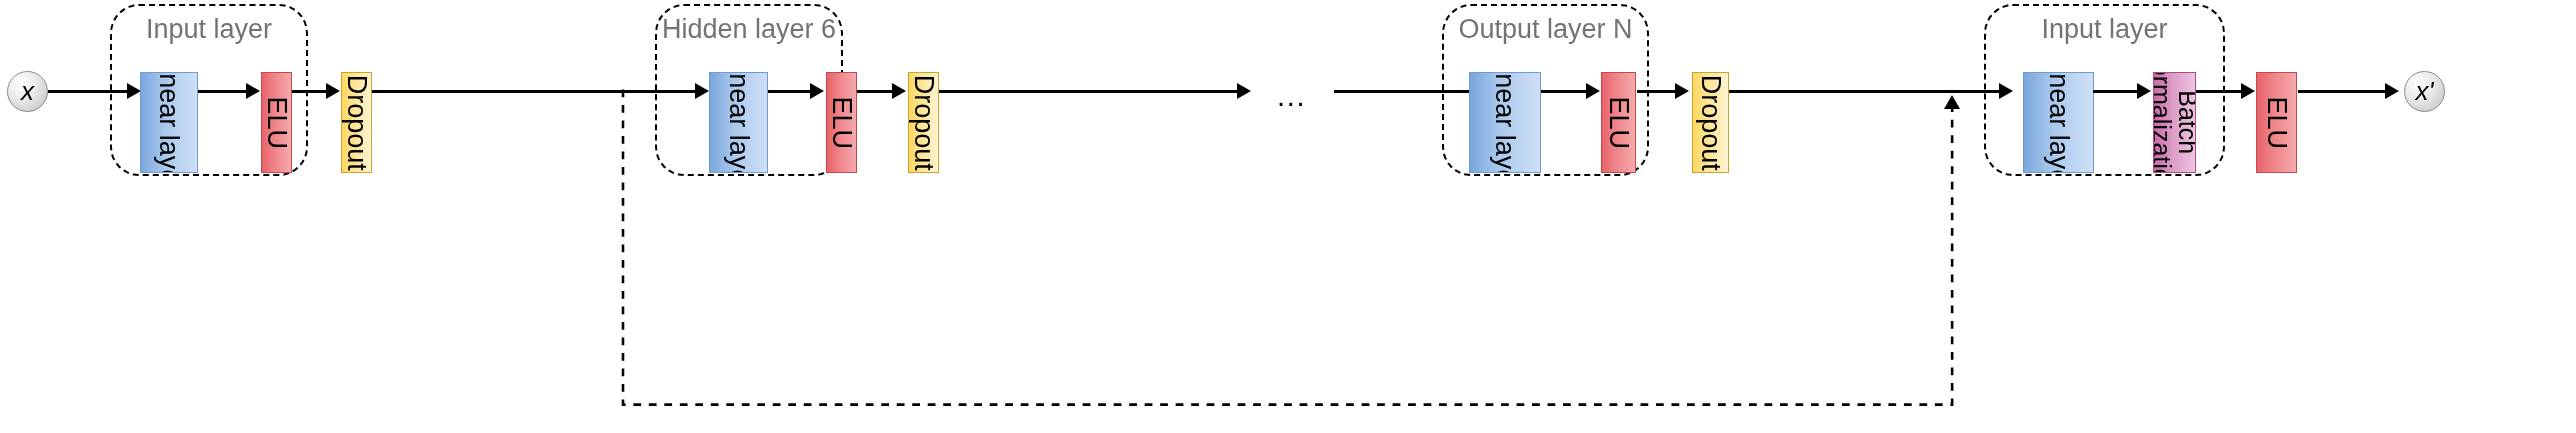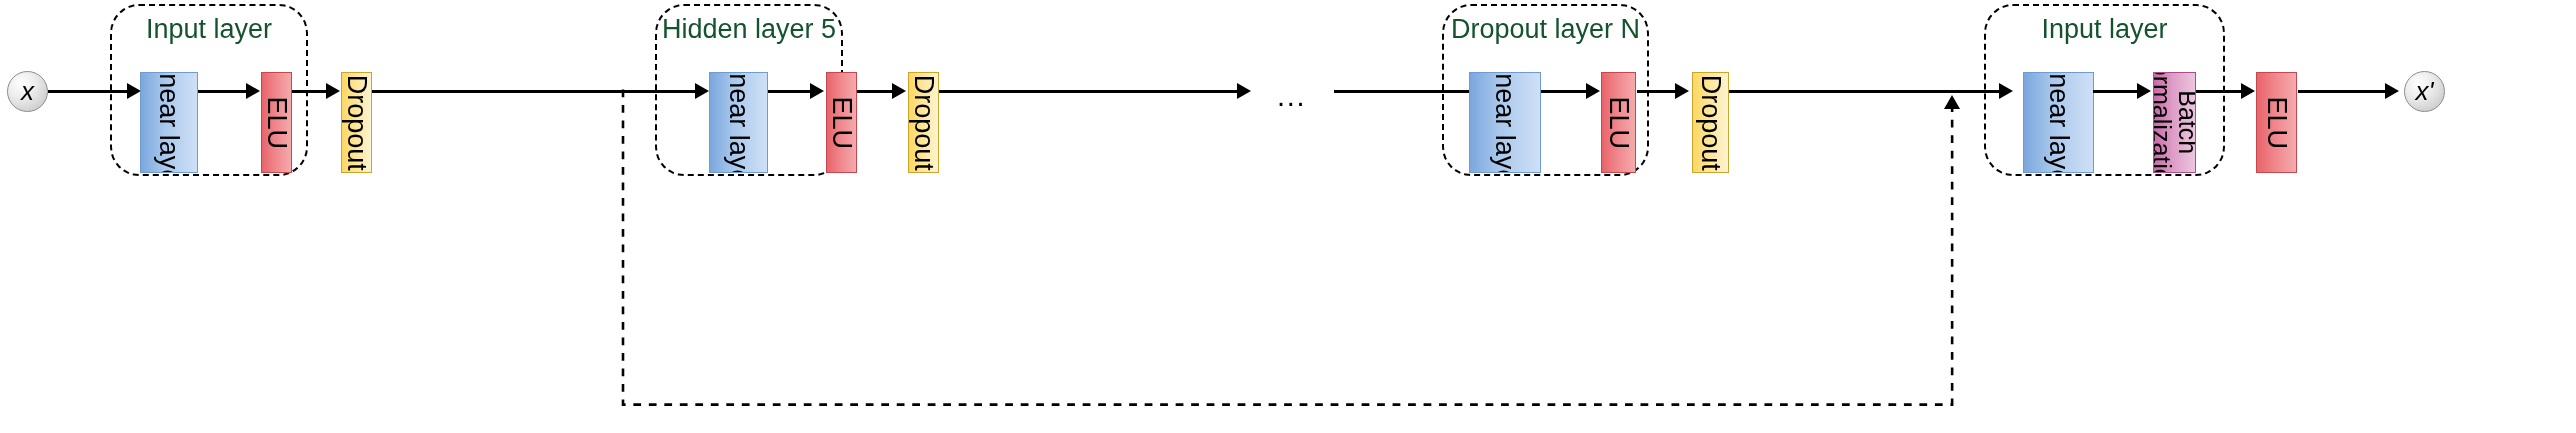"Input layer" .group-title { color: #14532d -> #737373 }
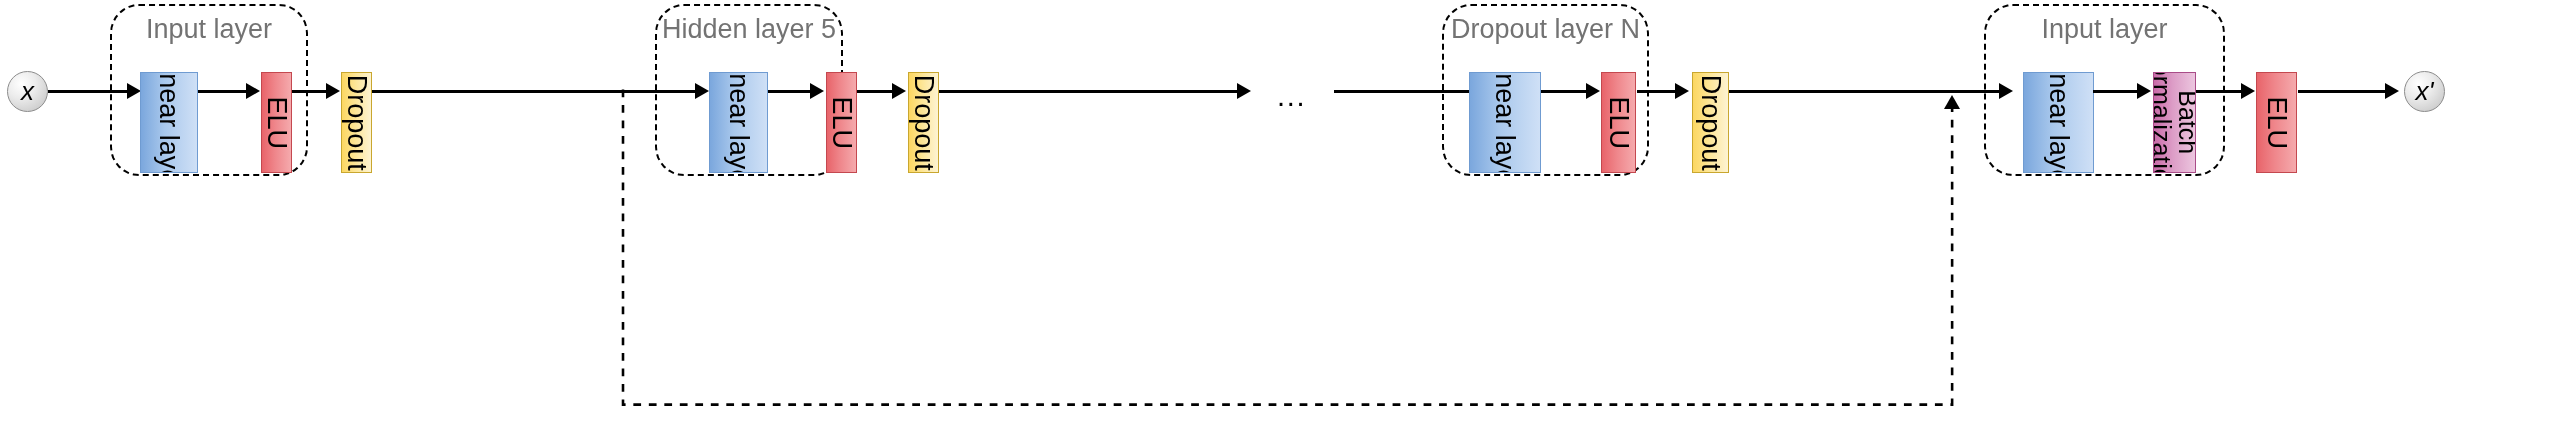"Hidden layer 5" div.group-title { text: 5 -> 6 }
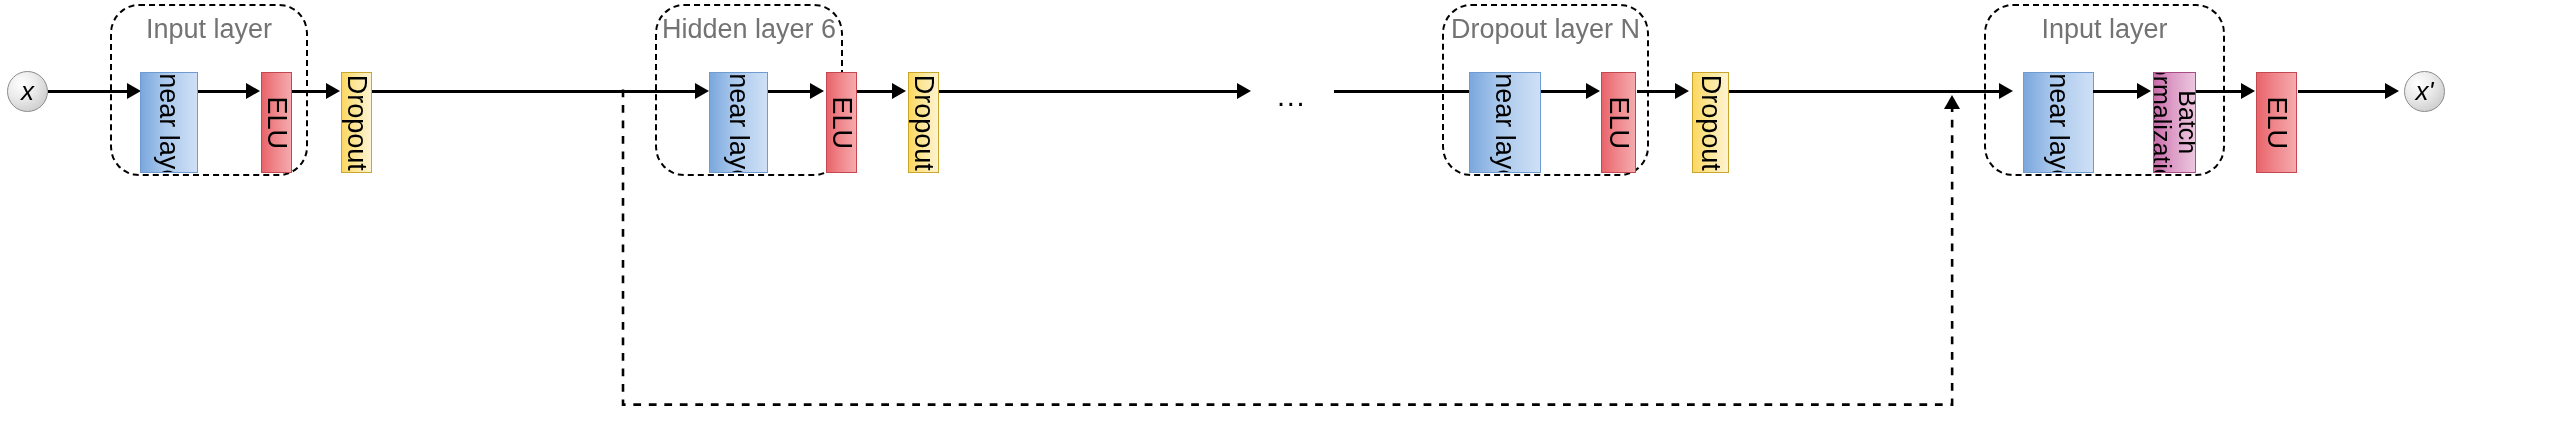"Dropout layer N" div.group-title { text: Dropout -> Output }
